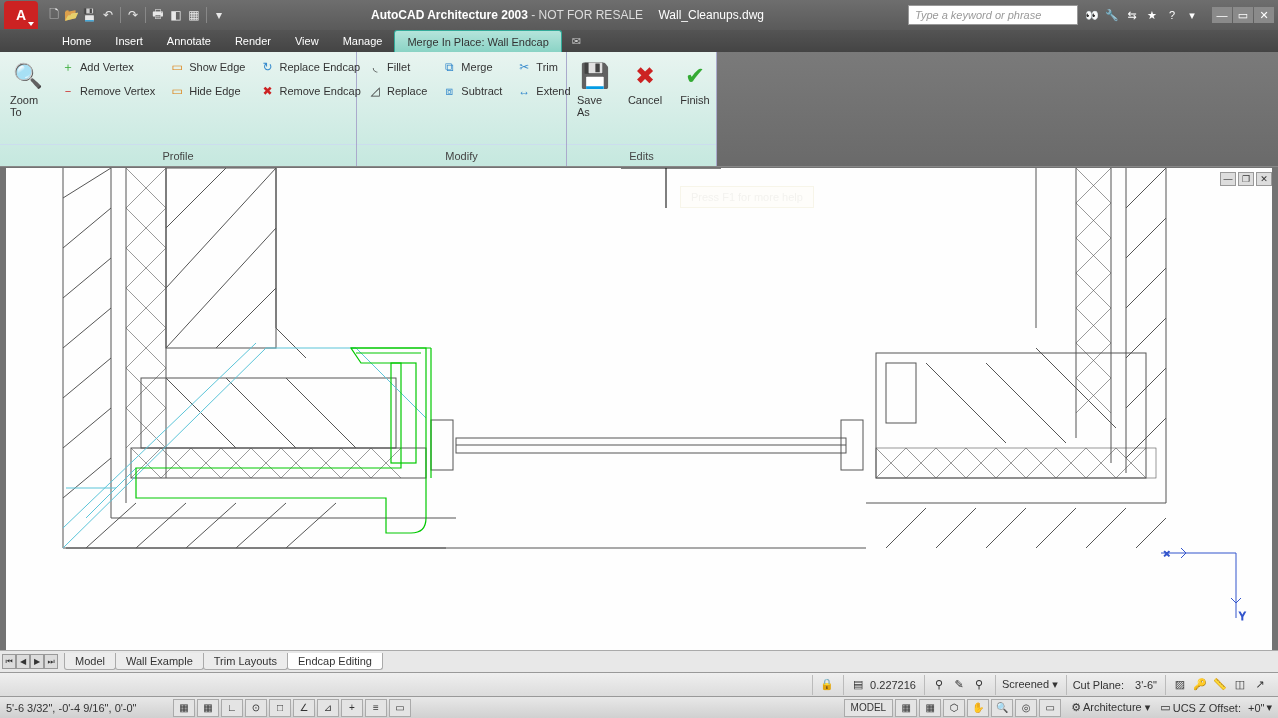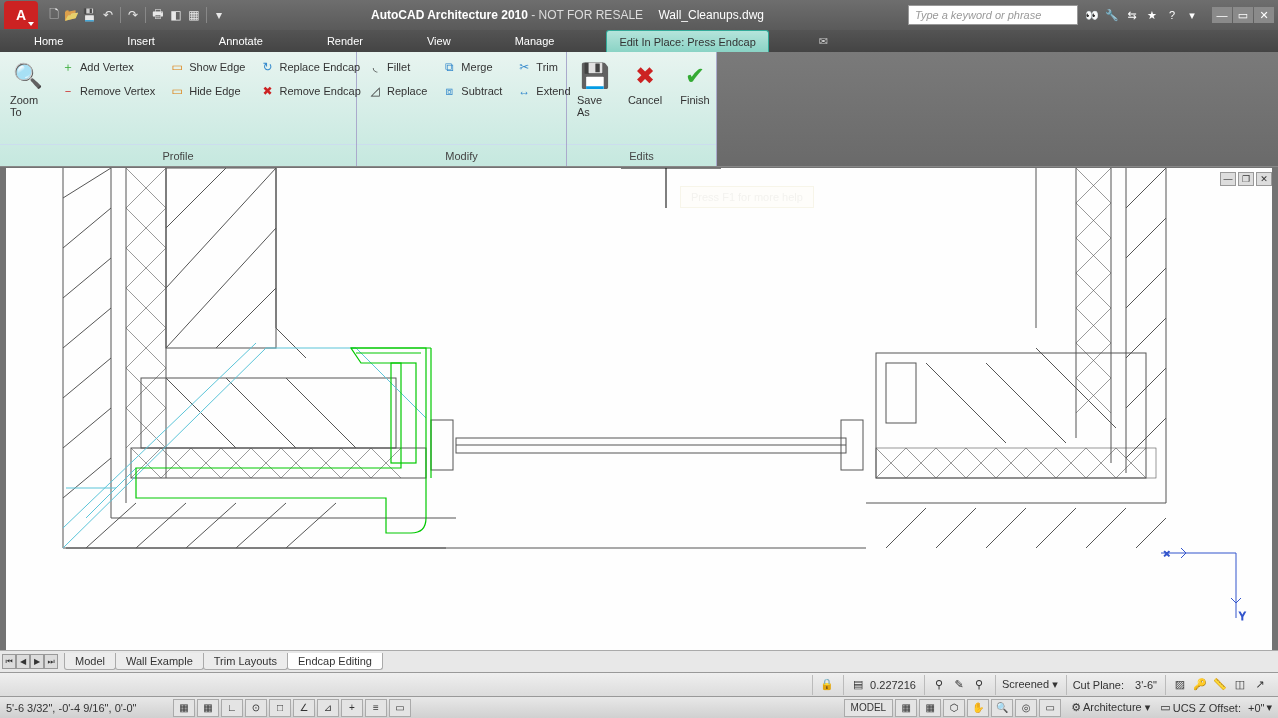"AutoCAD Architecture 2010" span.app { text: 2010 -> 2003 }
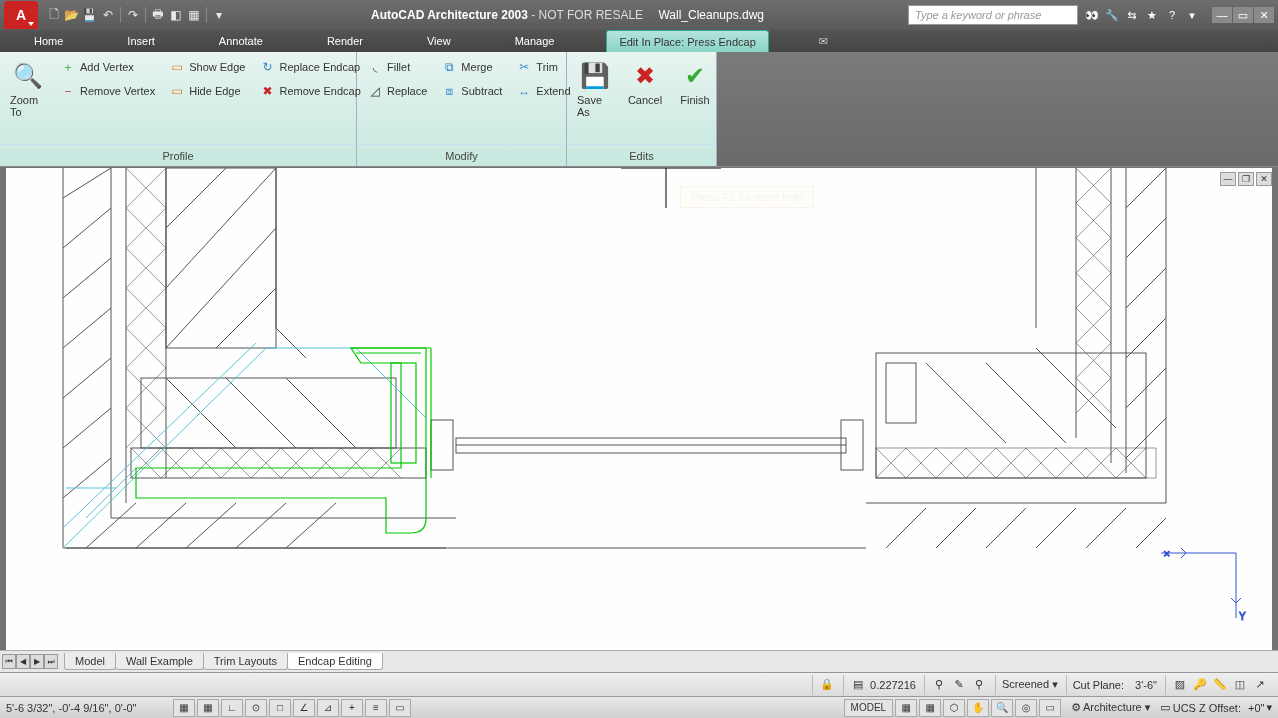"Home" .menubar { gap: 40px -> none; padding-left: 22px -> 50px }
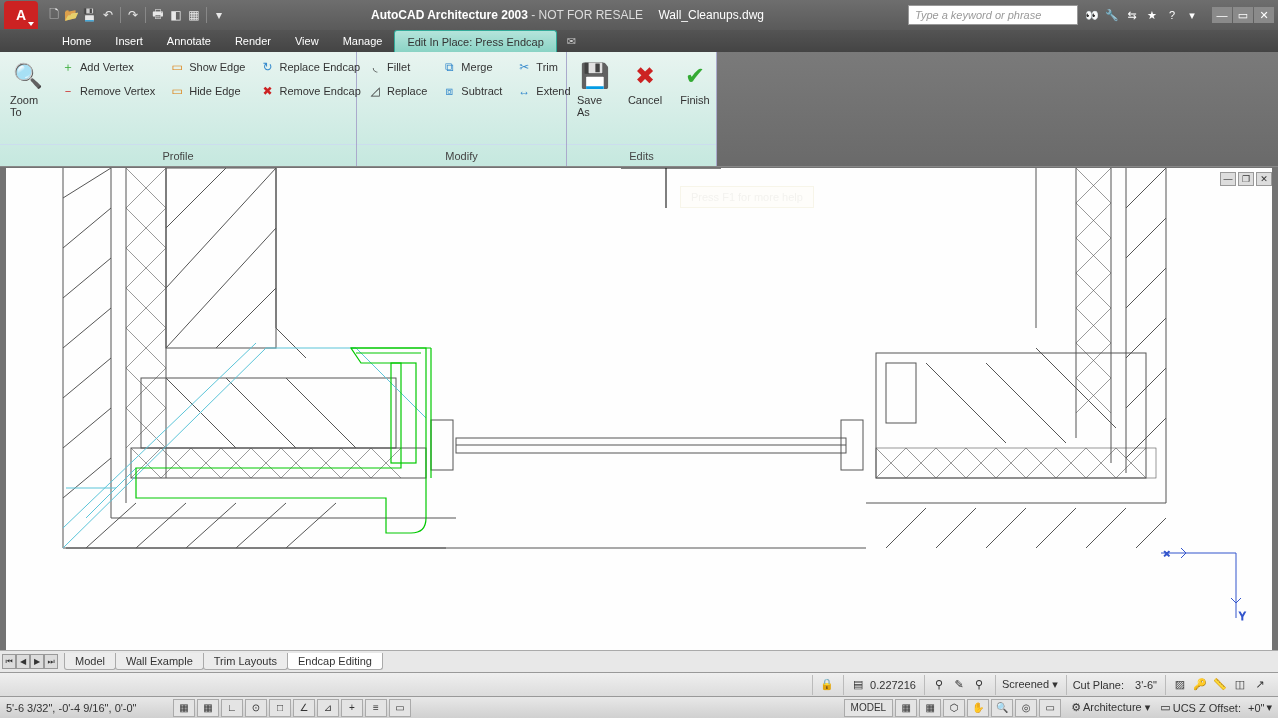"Edit In Place: Press Endcap" div.menu-item { text: Edit In Place: Press -> Merge In Place: Wall }
